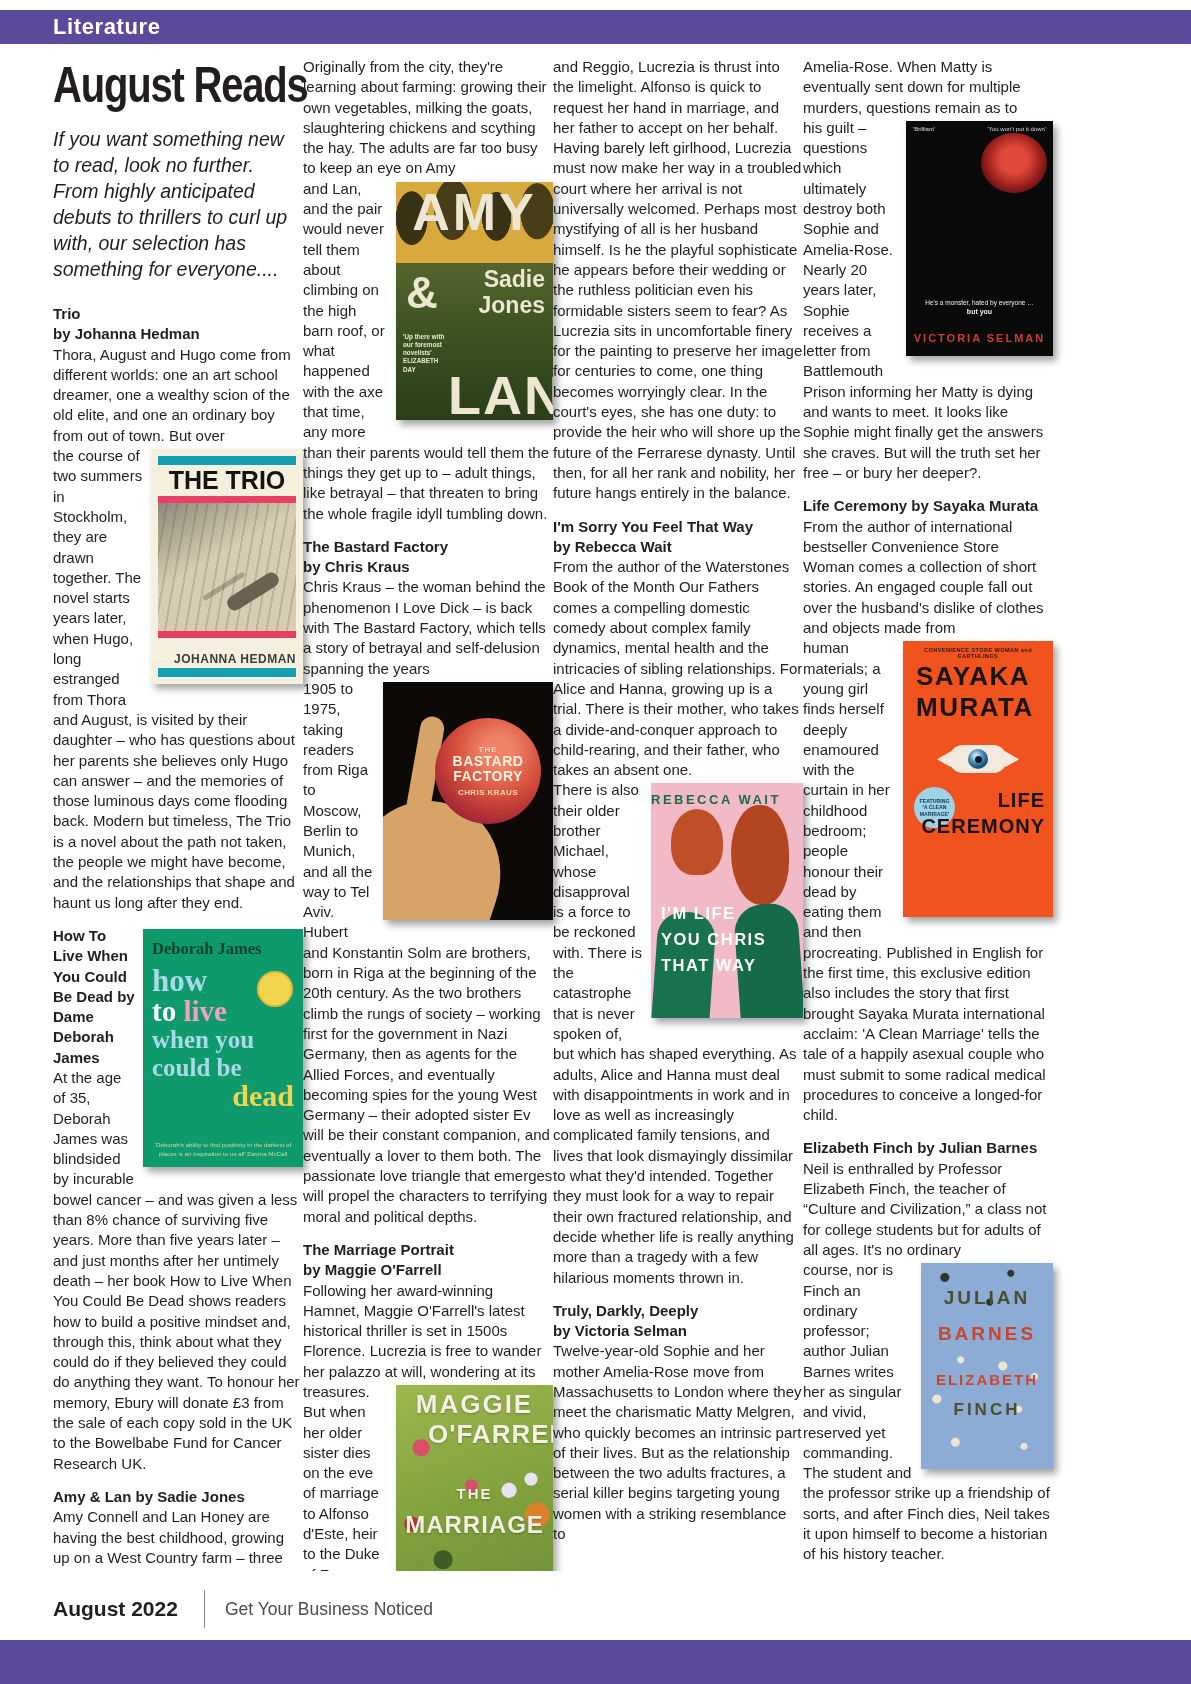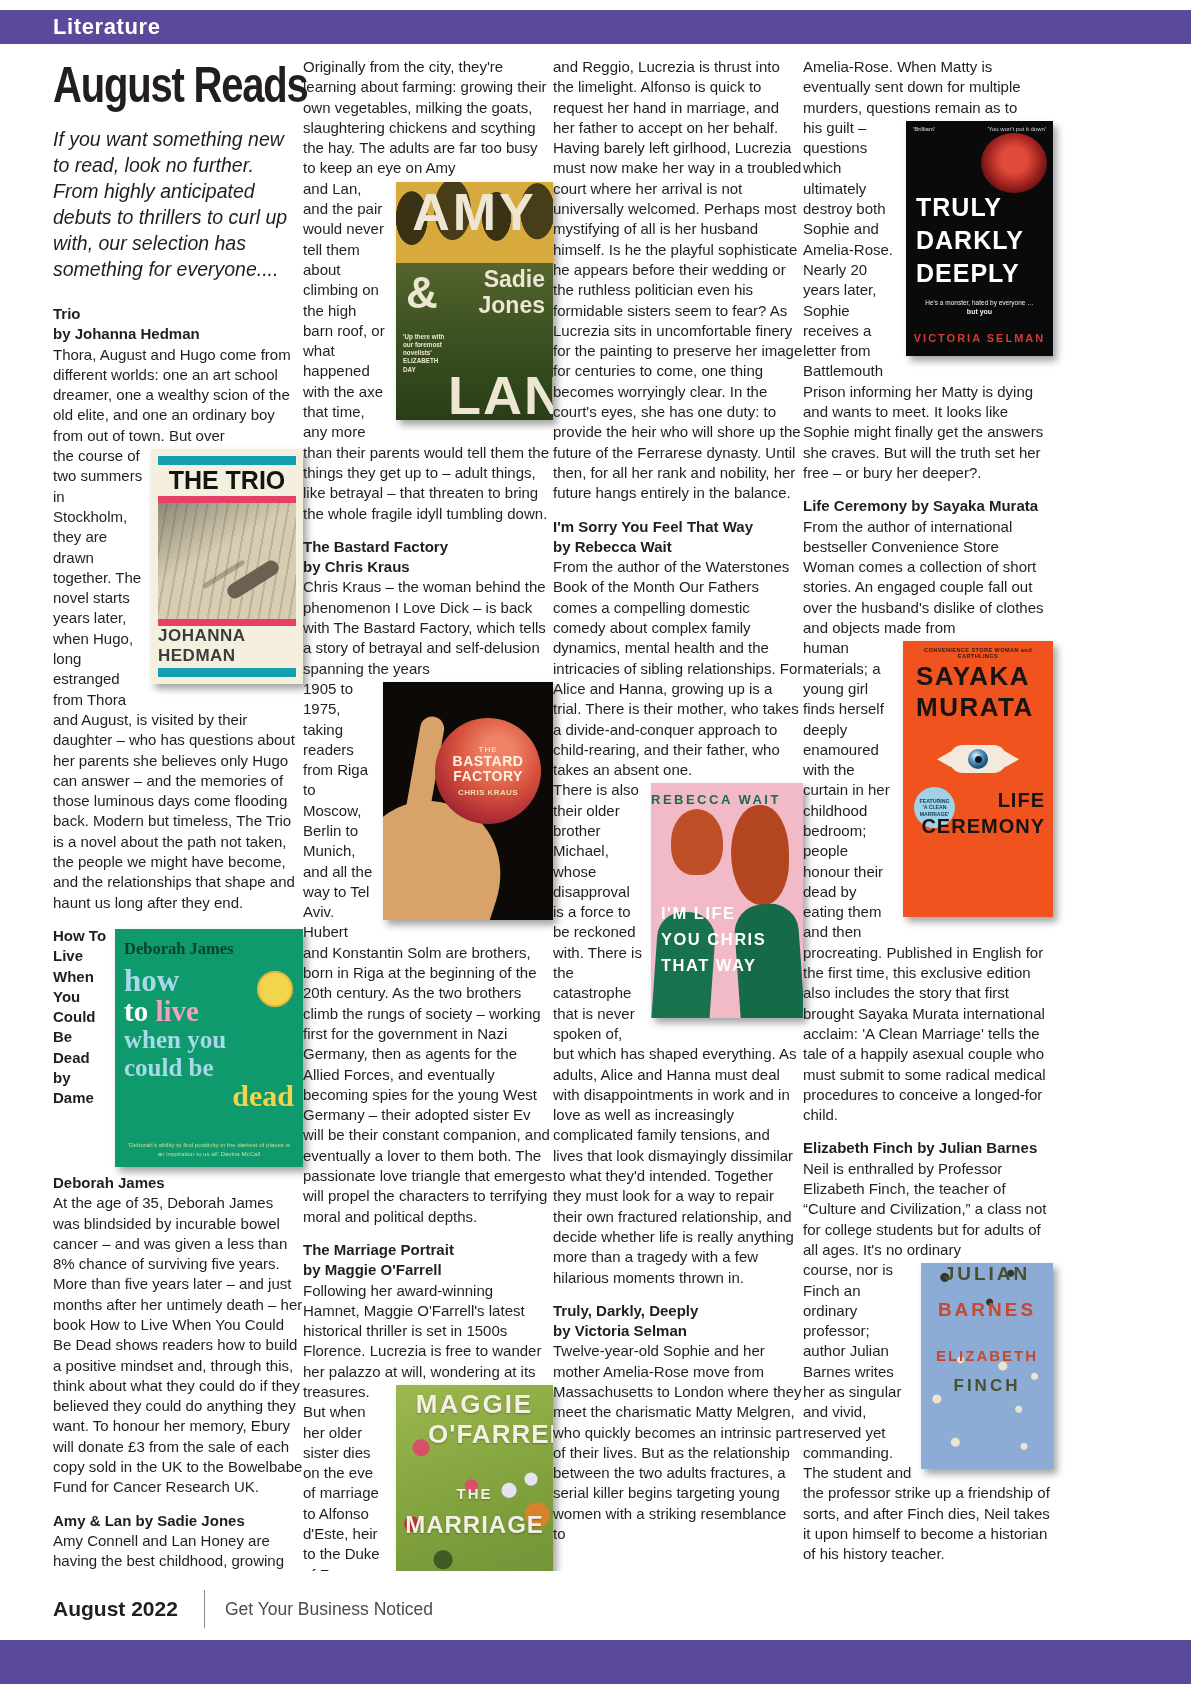"TRULY" div.truly-t { html: <div> <div>TRULY</div> <div>DARKLY</div> <div>DEEPLY</div> </div> -> none }
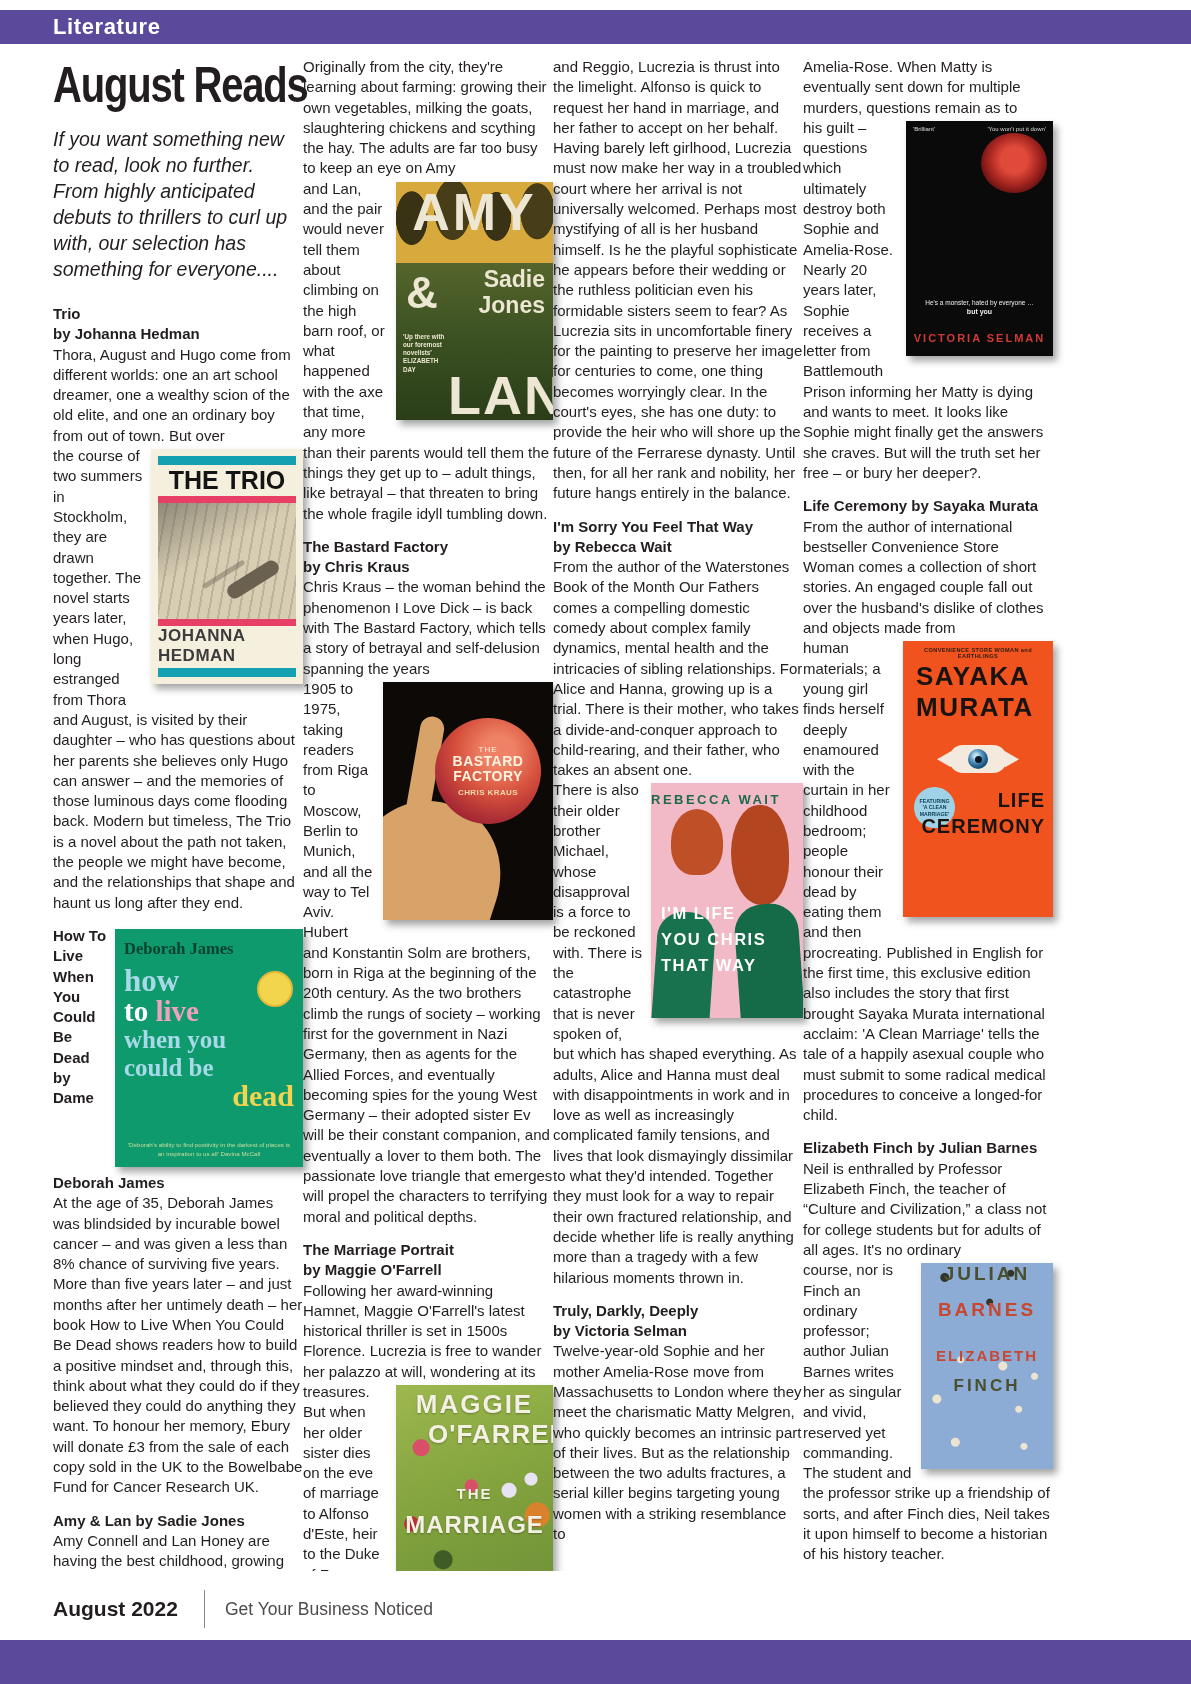"JOHANNA HEDMAN" .trio-c .trio-author { font-size: 17px -> 12px; padding: 0 0 2px -> 14px 0 2px; text-align: left -> right }
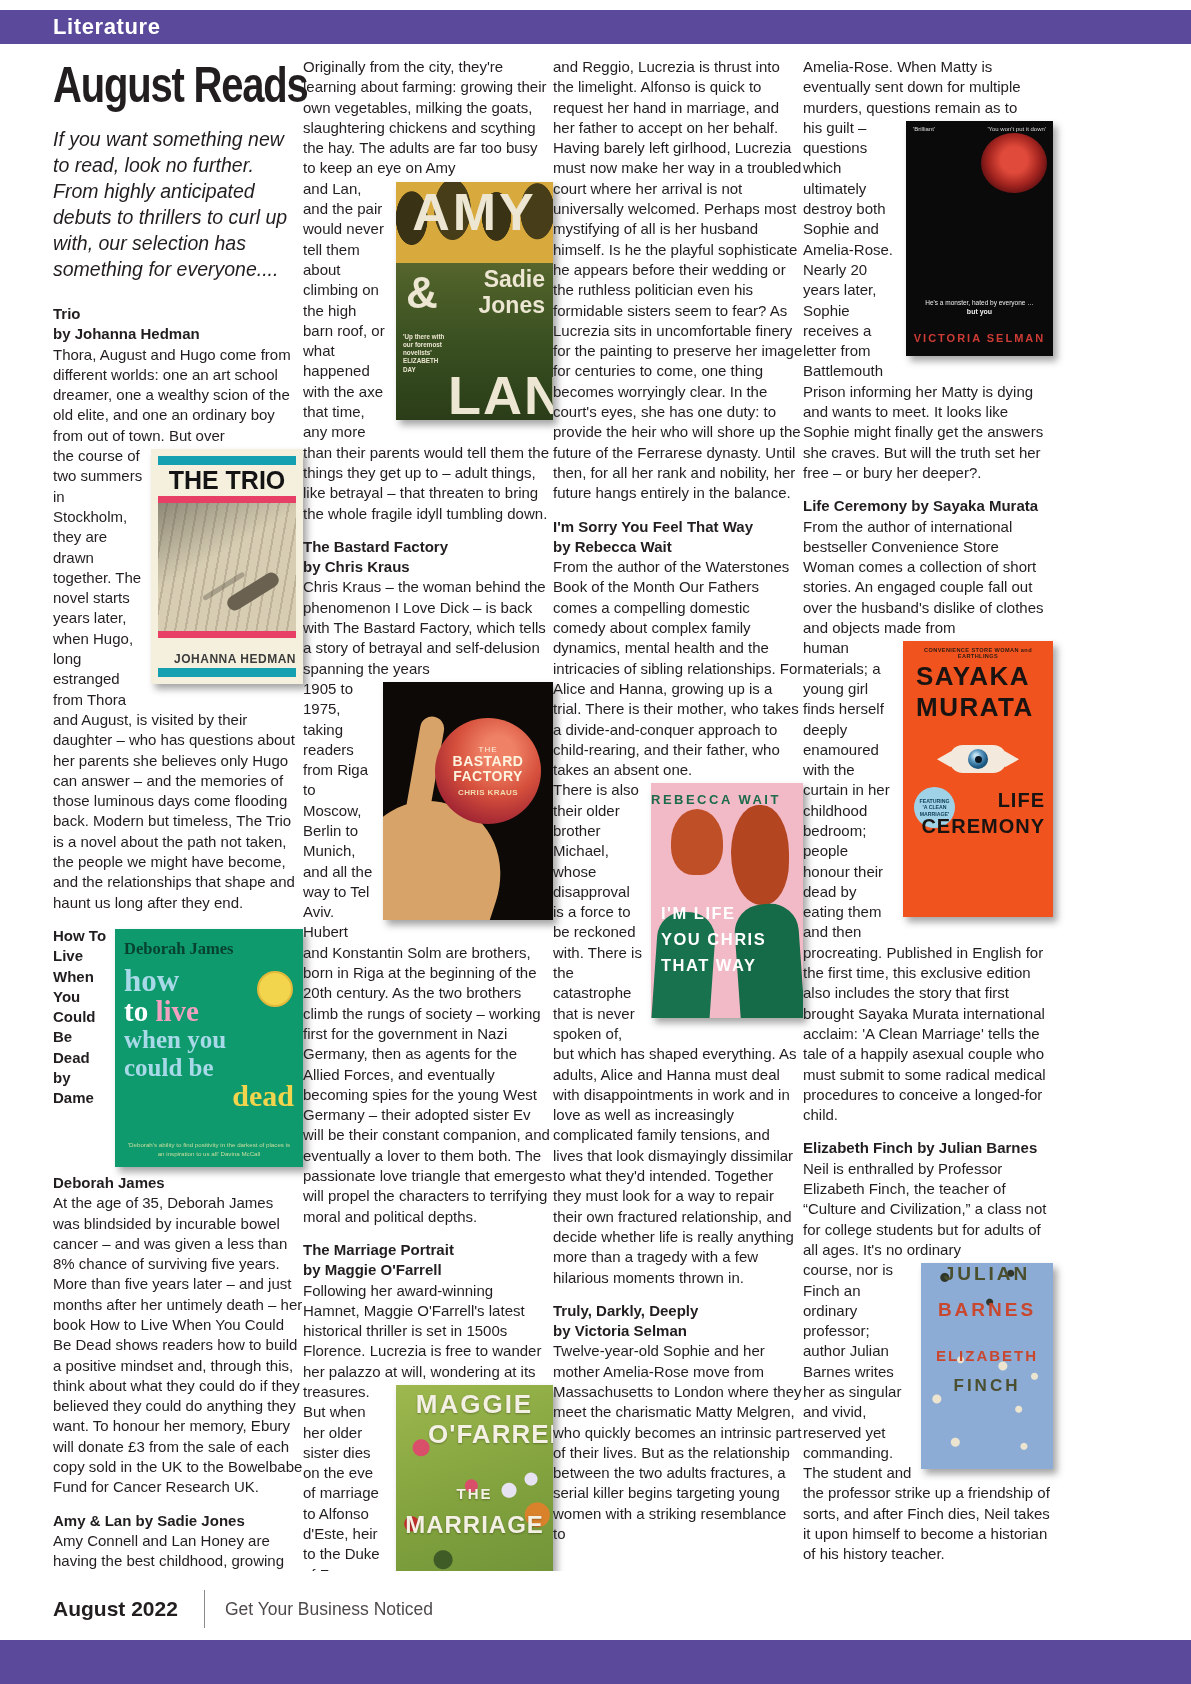"Deborah James" .howto-c { width: 188px -> 160px }
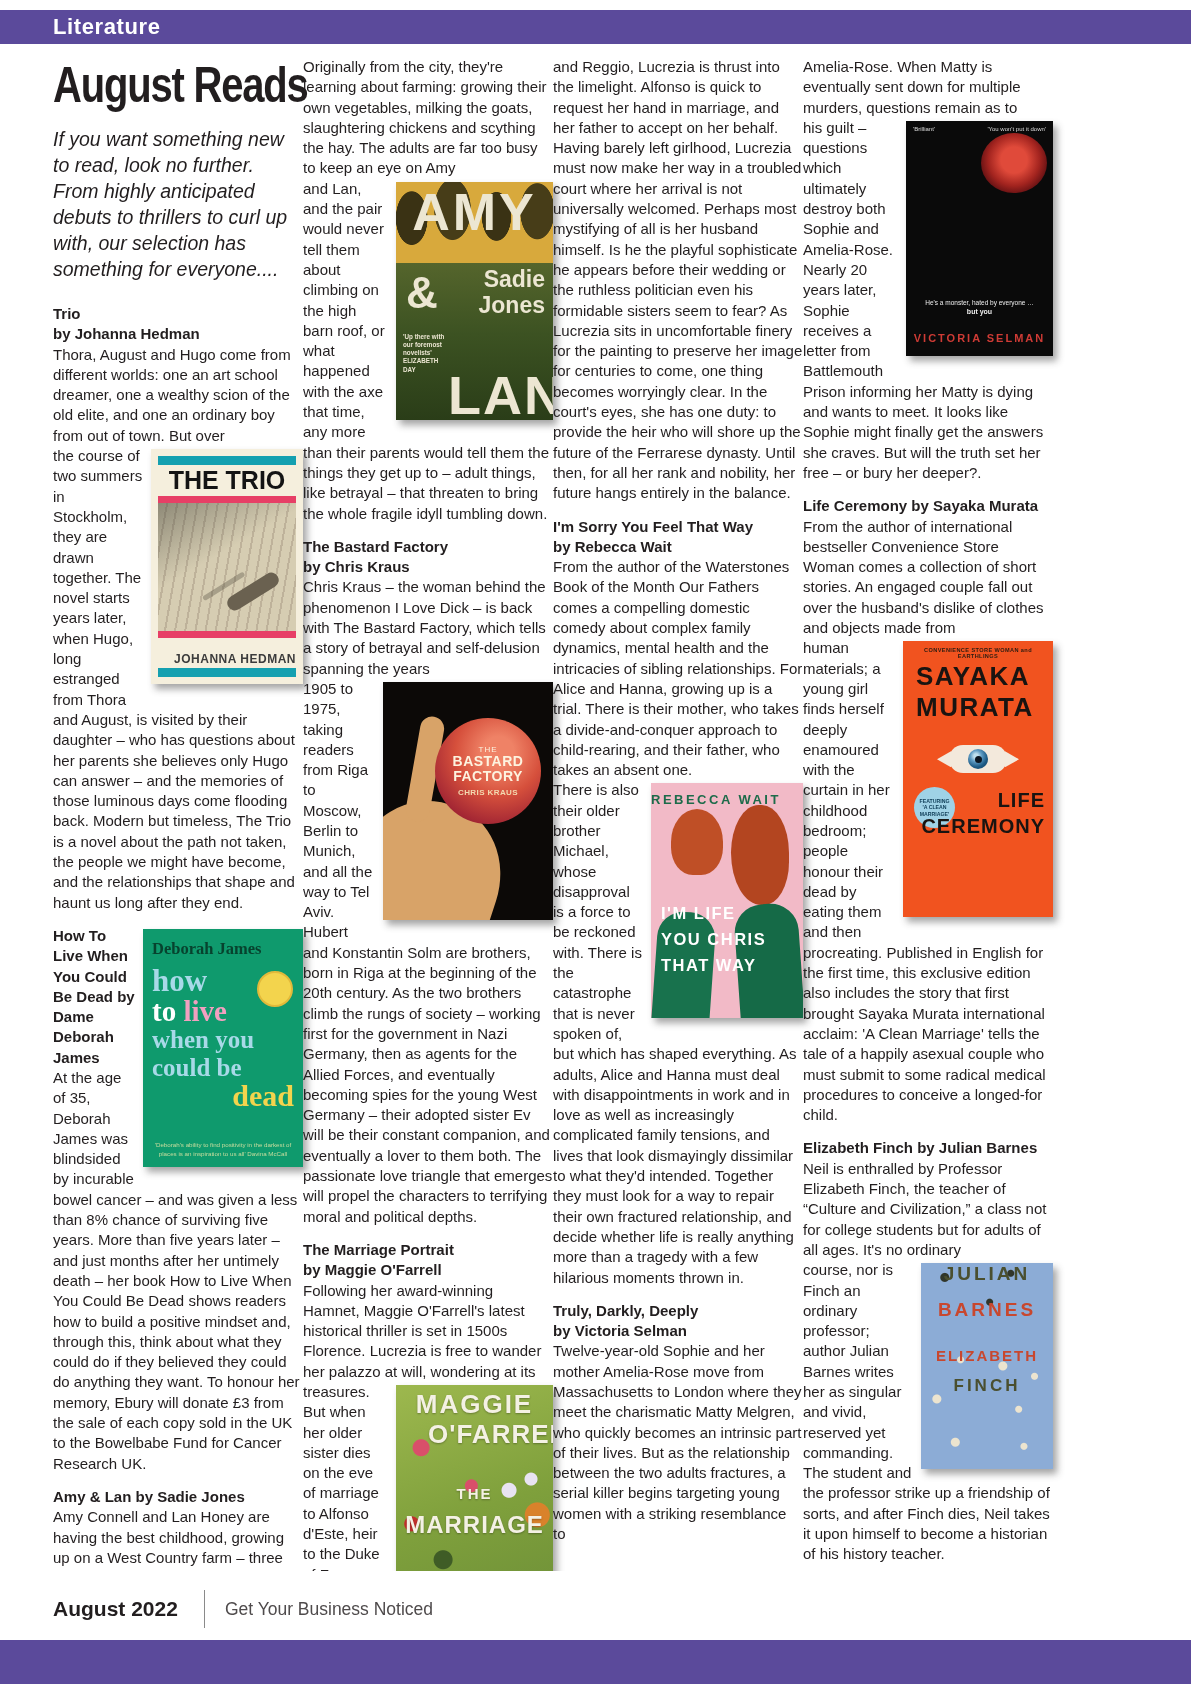"JULIAN" .finch-c .f1 { padding-top: none -> 24px }
